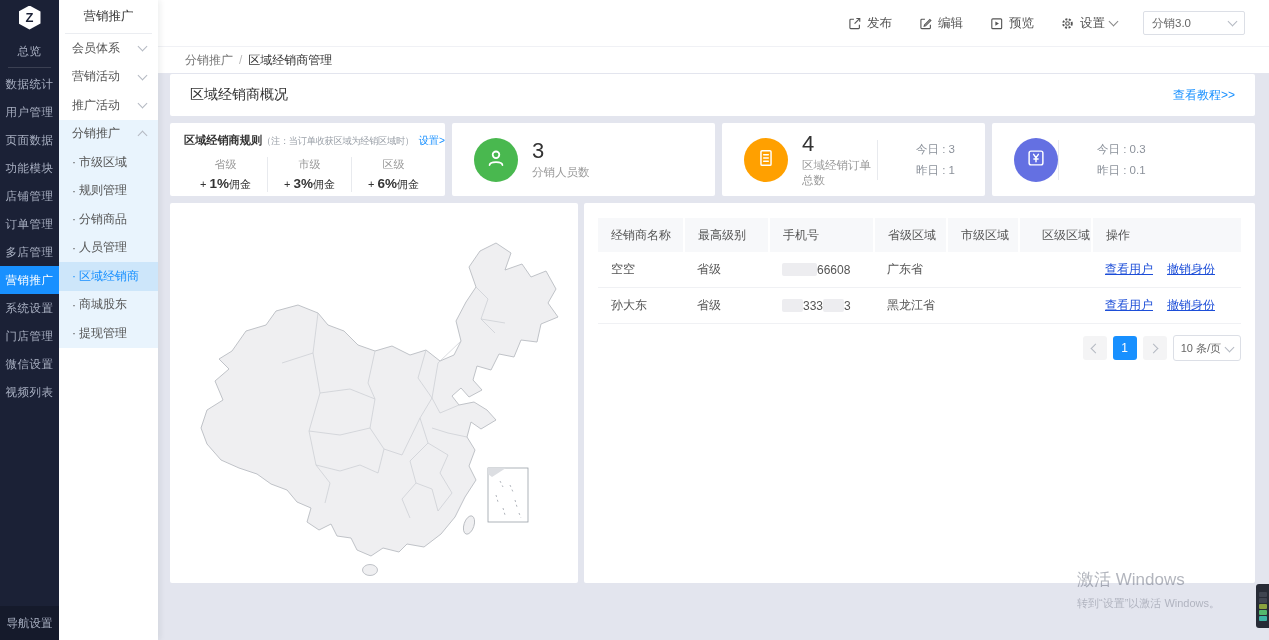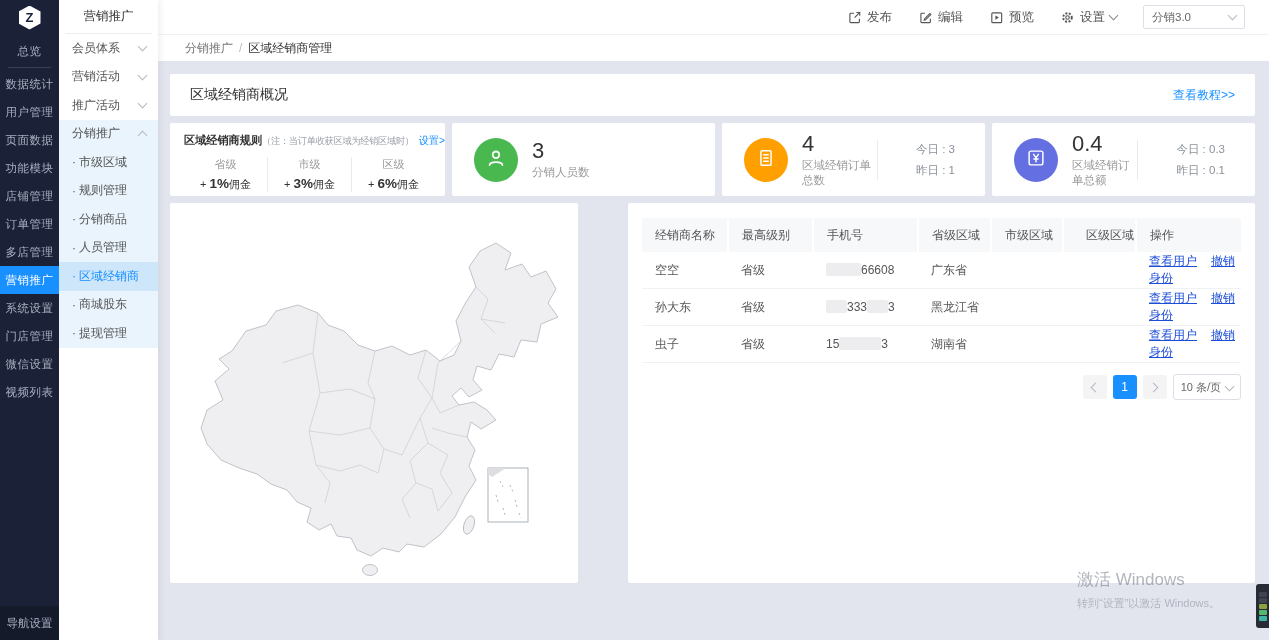"发布" .topbar { height: 35px -> 47px }
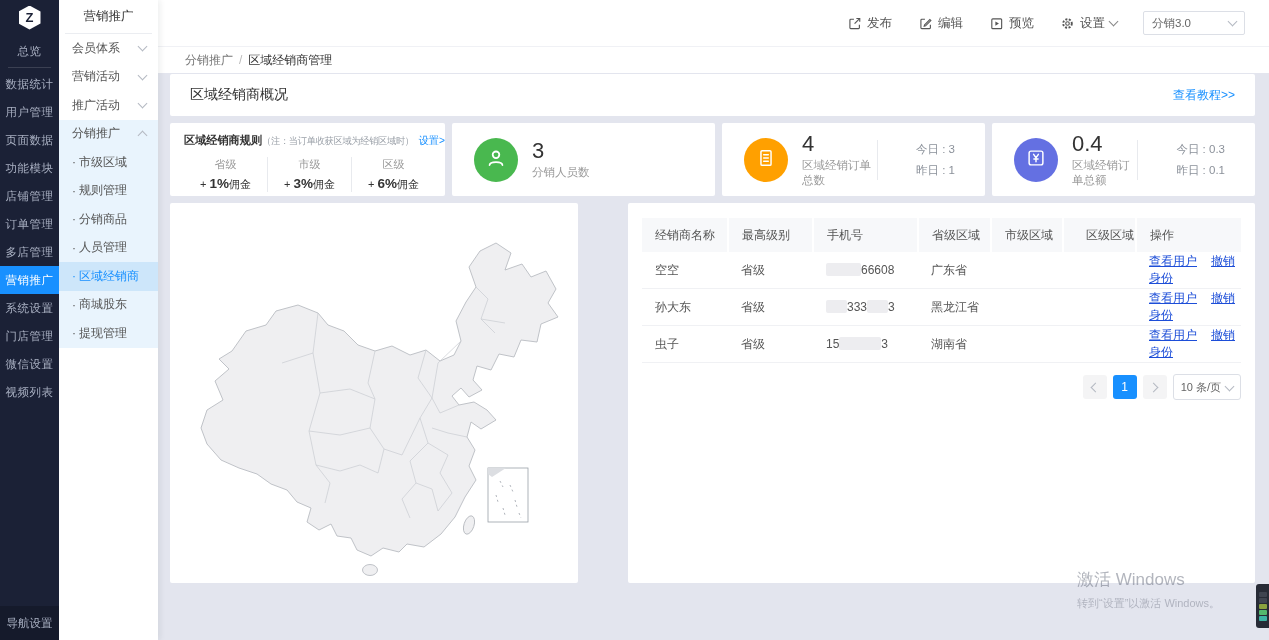"0.4" div.stat-main { html: <div> <div>0.4</div> <div>区域经销订单总额</div> </div> -> none }
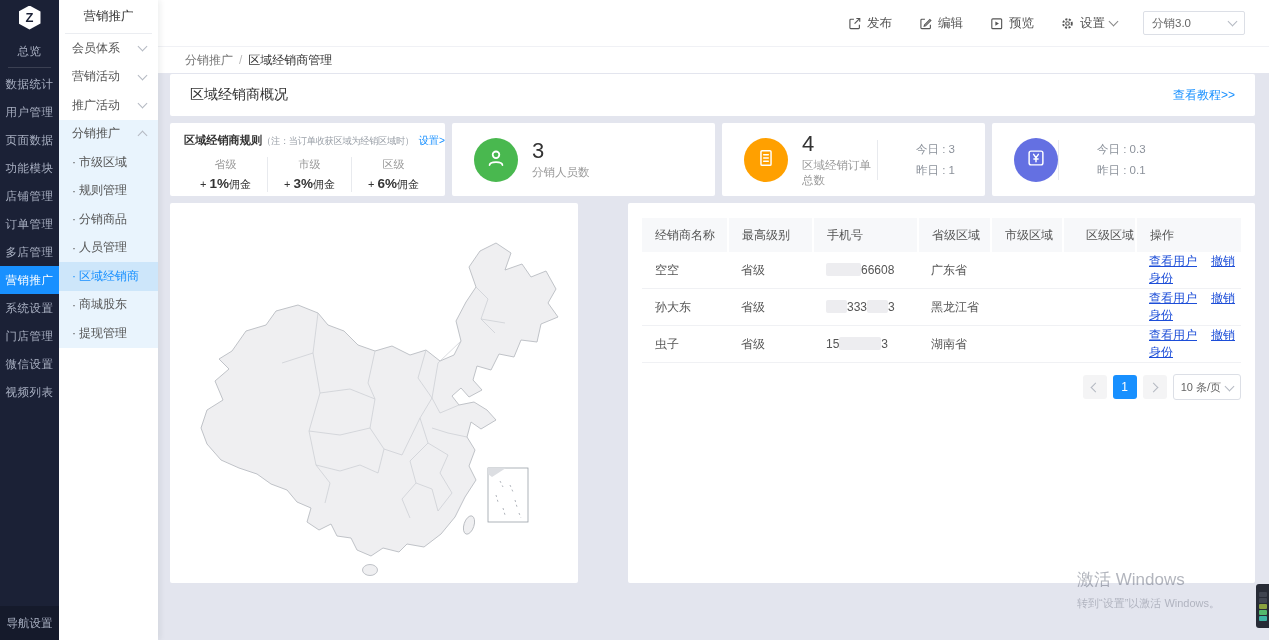"经销商名称" .table-card { margin-left: 44px -> none }
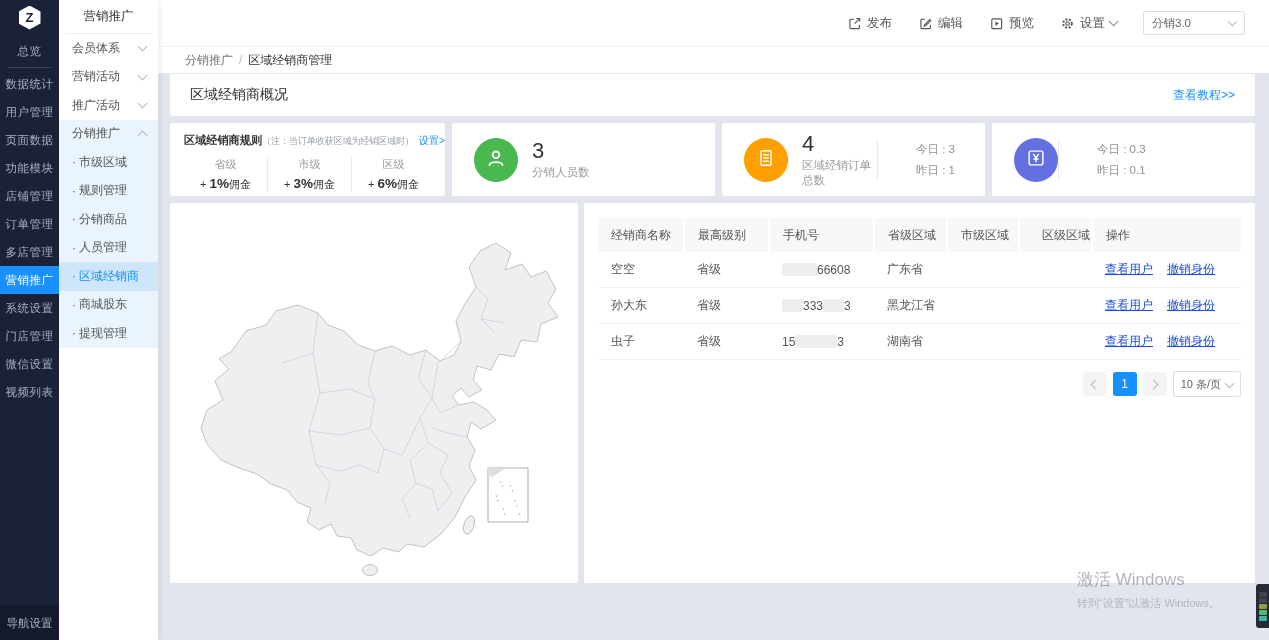"虫子" tr { html: <tr> <td>虫子</td> <td>省级</td> <td><span>15</span><span></span><span>3</span></td> <td>湖南省</td> <td></td> <td></td> <td><span>查看用户</span><span>撤销身份</span></td> </tr> -> none }
